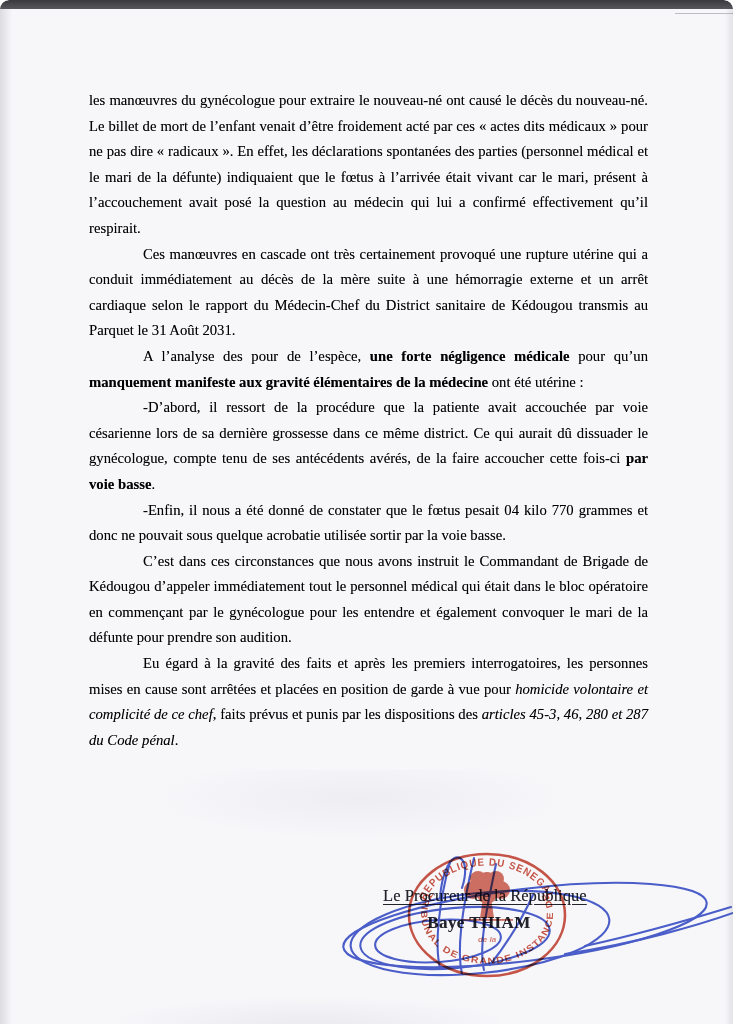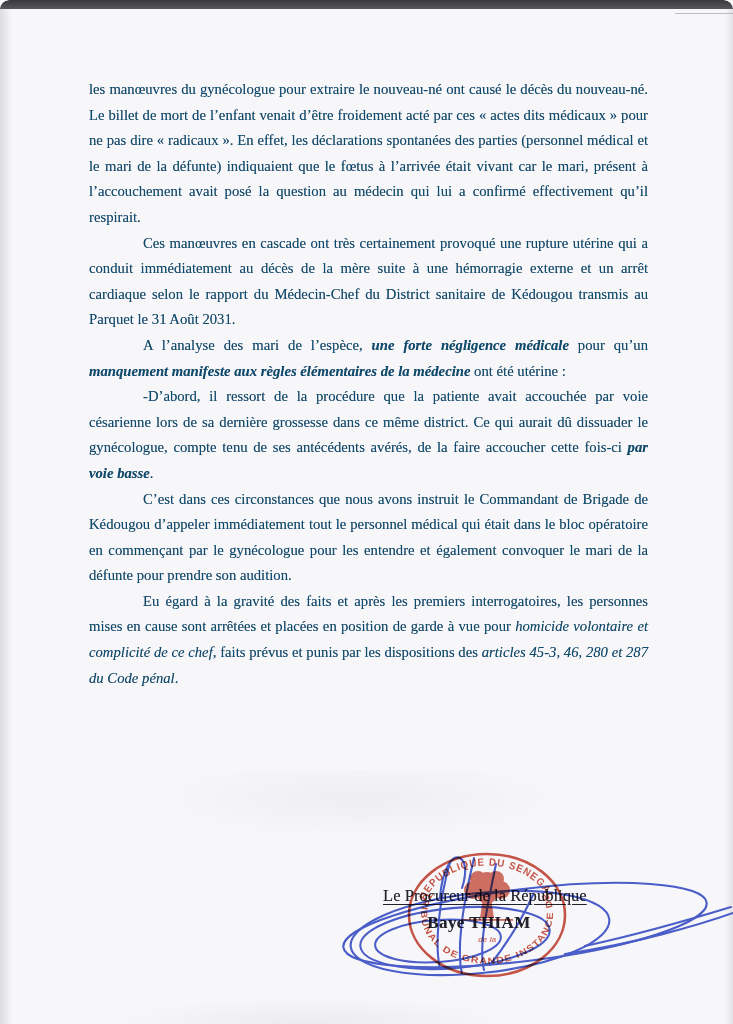"les manœuvres du gynécologue pour" .doc { color: #0c4a6e -> #000000; top: 77px -> 88px }
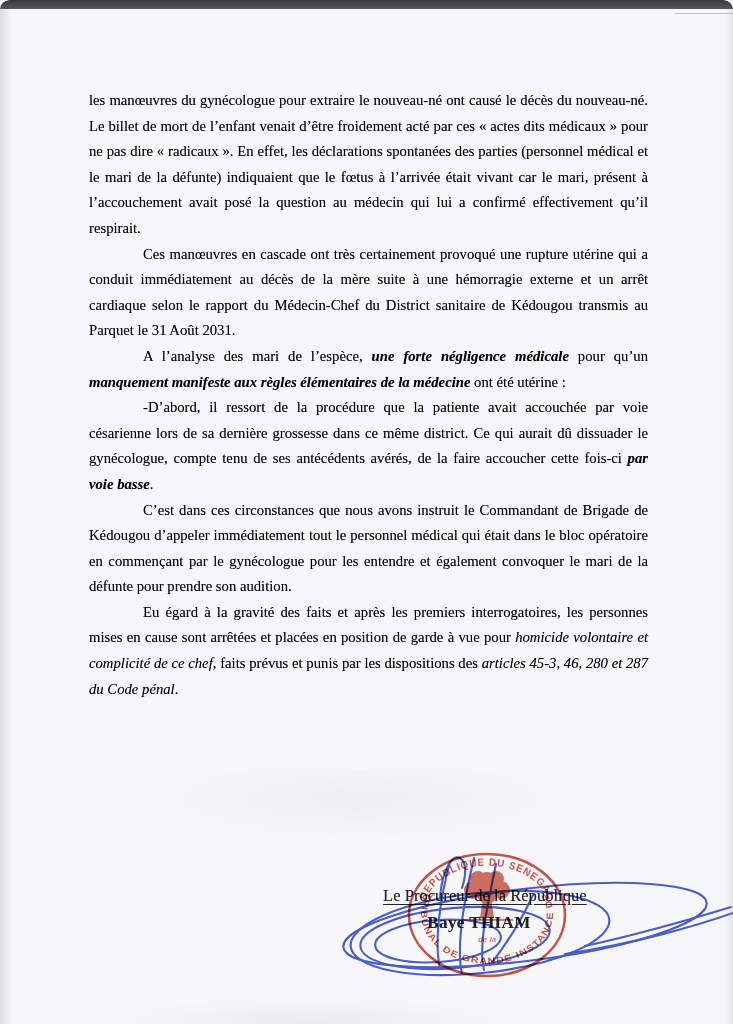"A l’analyse des mari de" span { text: mari -> pour }
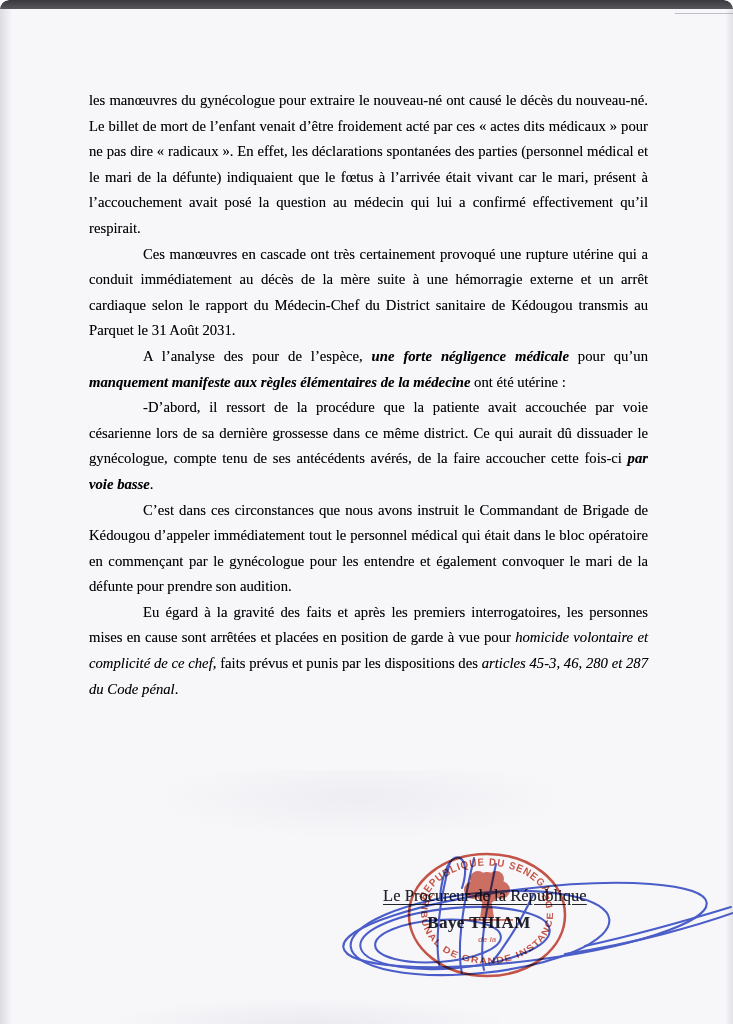"une forte négligence médicale" .doc .bold { font-style: italic -> none }
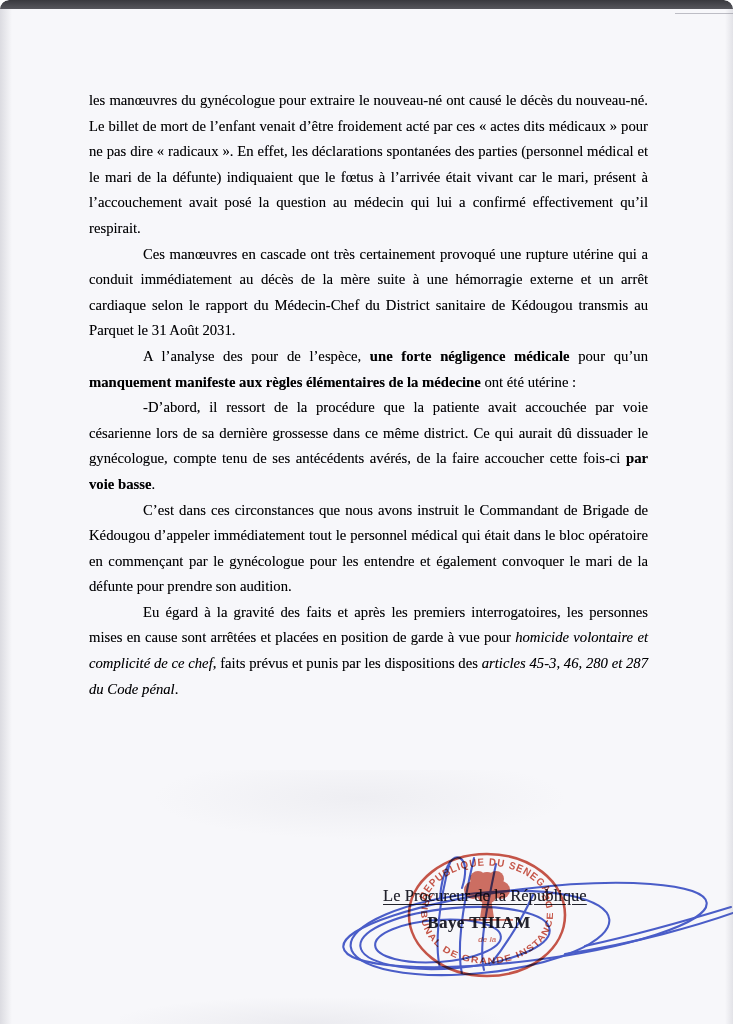"manquement manifeste aux règles" span.bold { text: règles -> gravité }
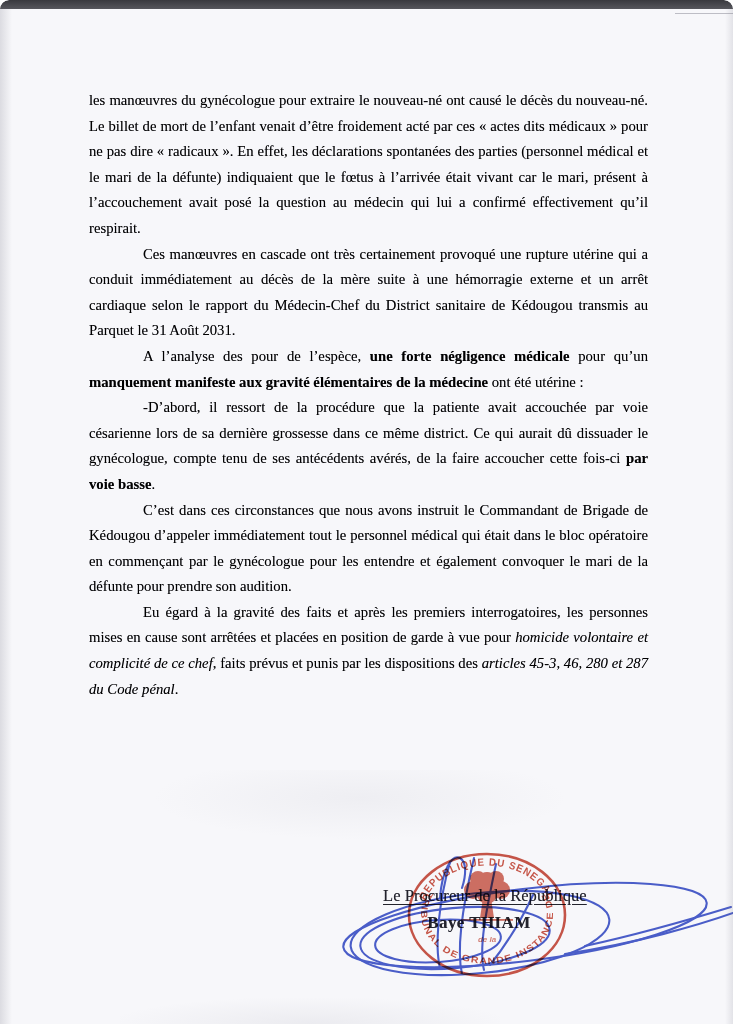"-Enfin, il nous a été" p.indent { html: none -> <p><span>-Enfin, il nous a été donné de constater que le fœtus pesait 04 kilo 770 grammes et donc ne pouvait sous quelque acrobatie utilisée sortir par la voie basse.</span></p> }
